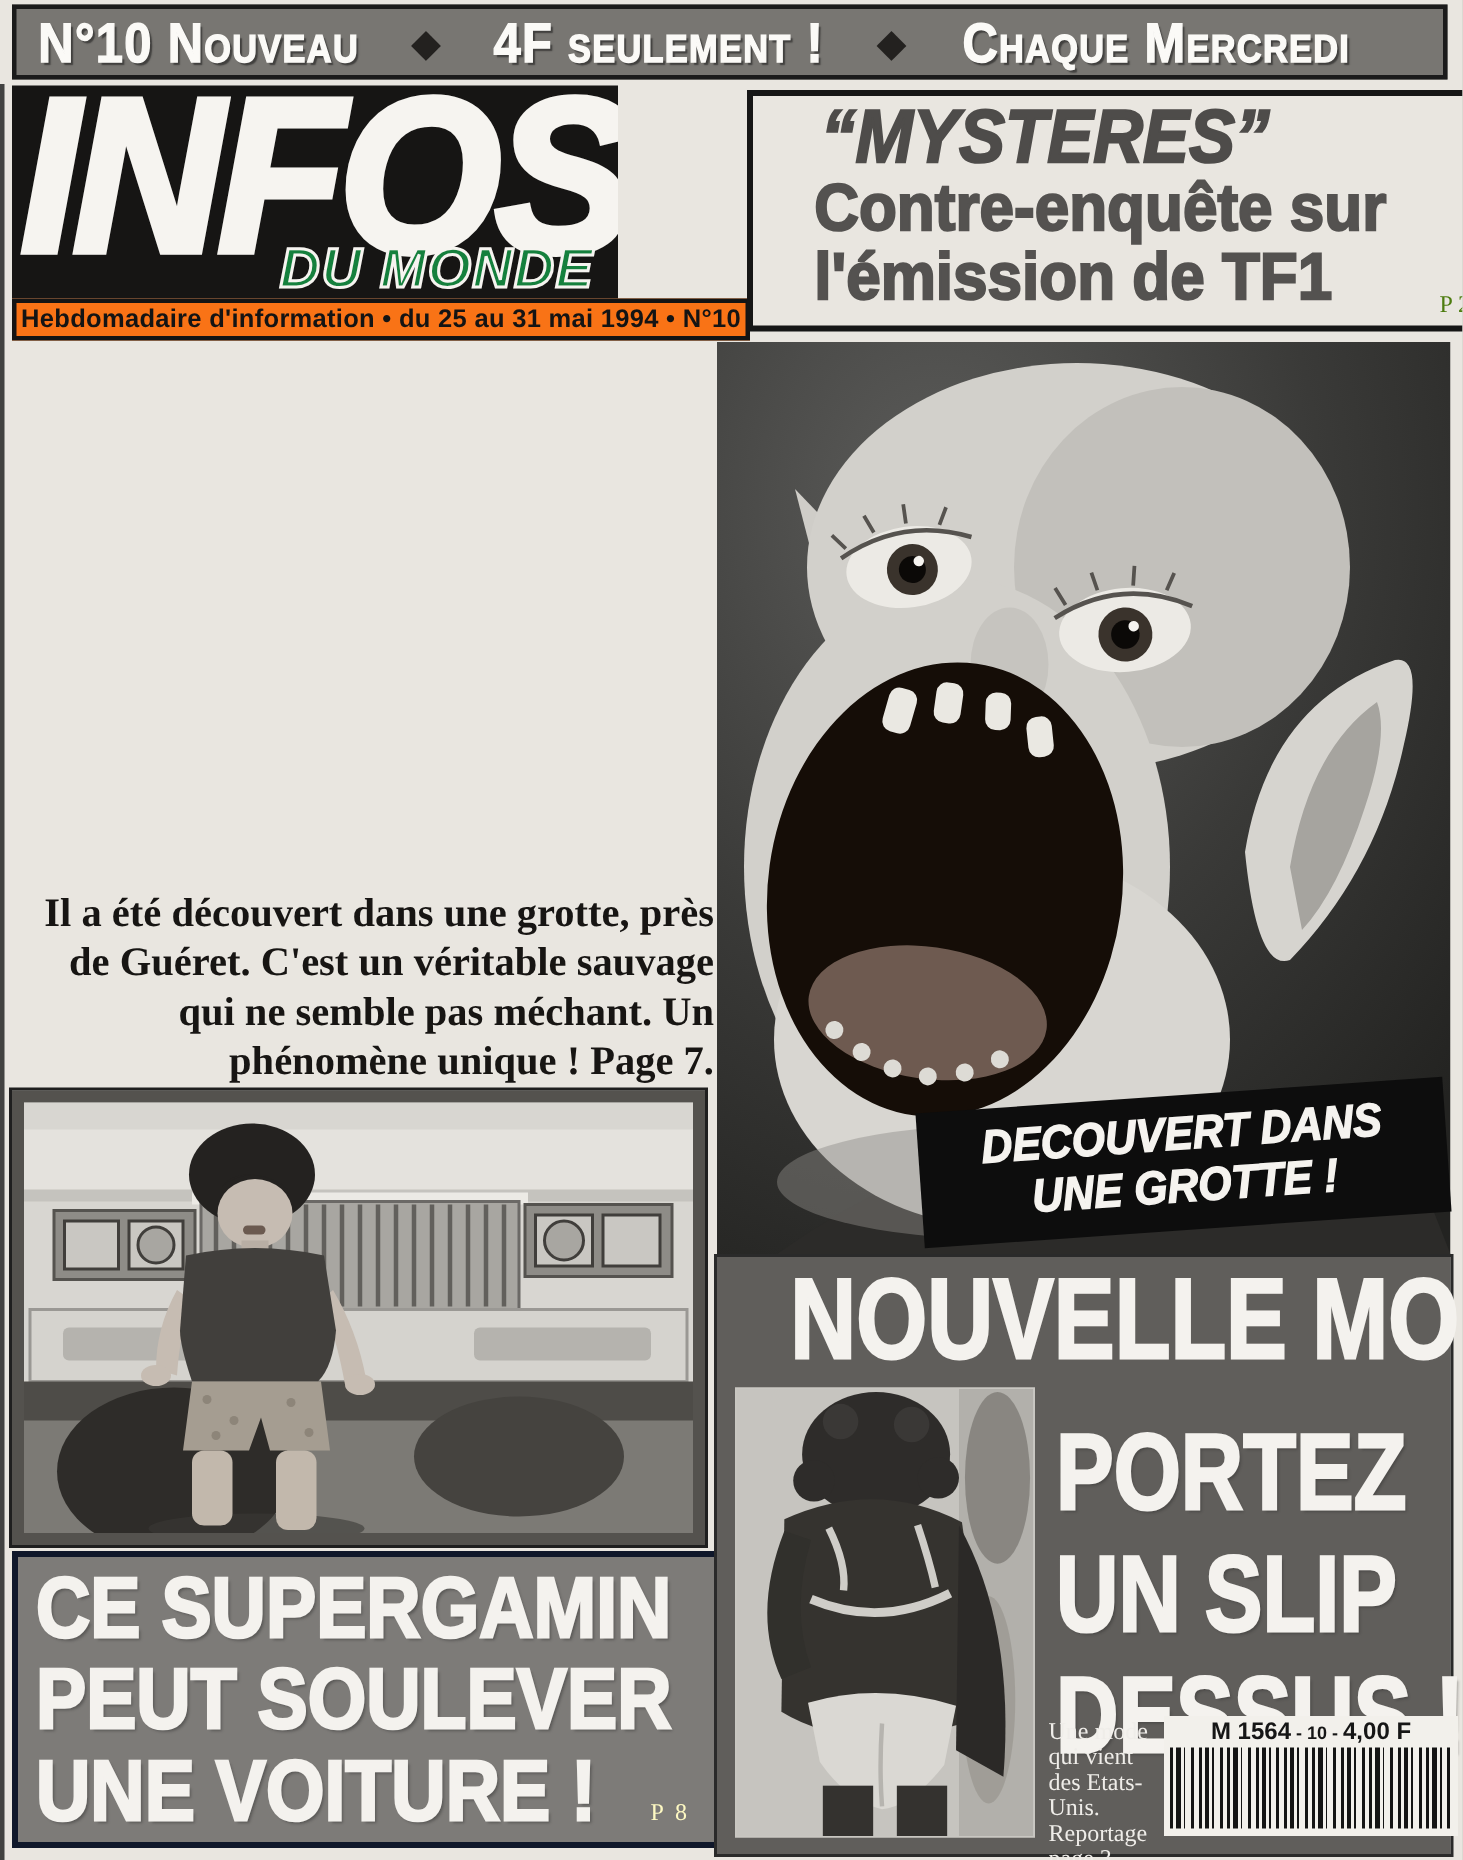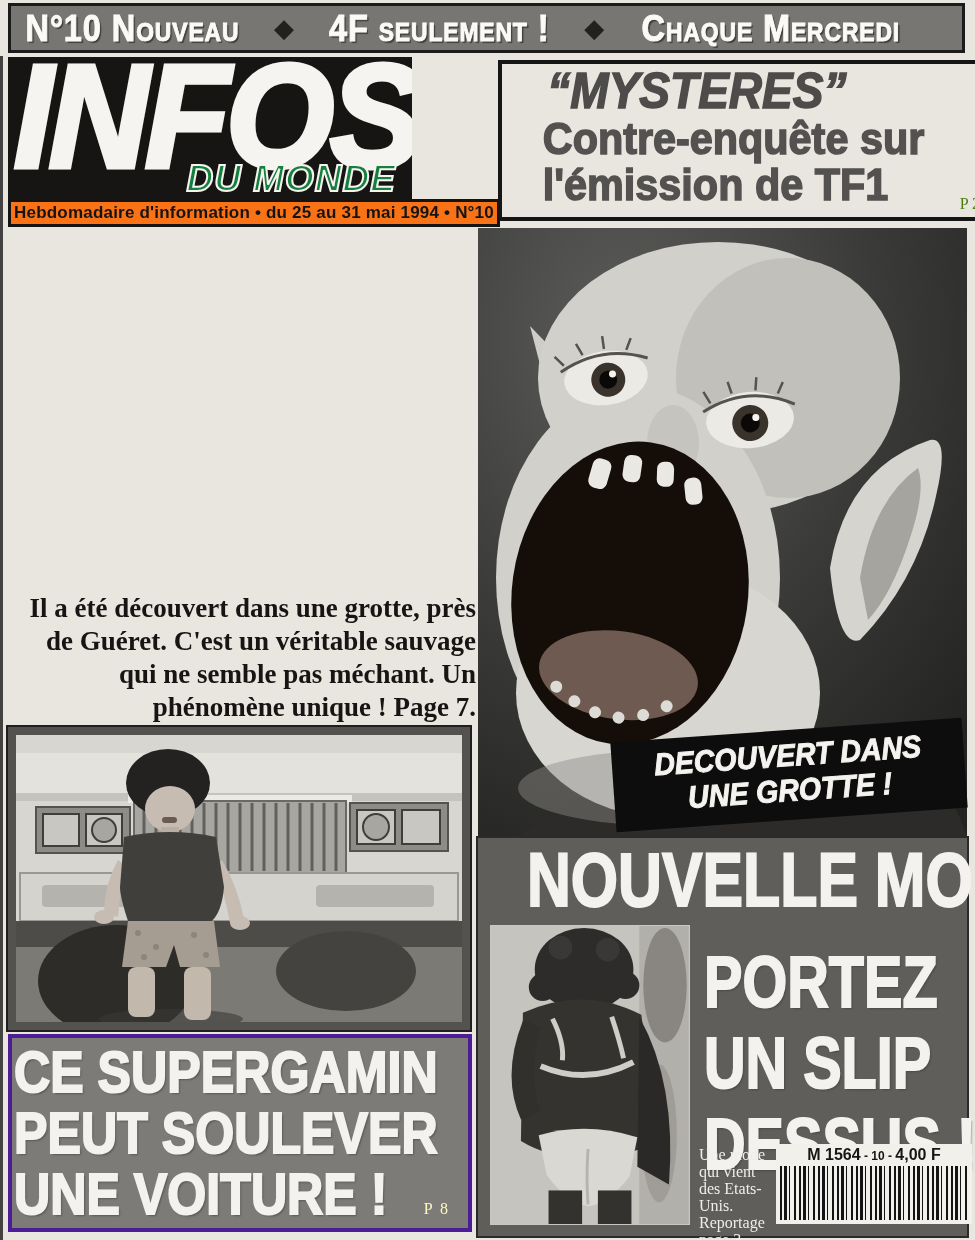"CE SUPERGAMIN" .supergamin { border: 4px solid #4c1d95 -> 4px solid #0f172a; padding-left: 2px -> 12px }
